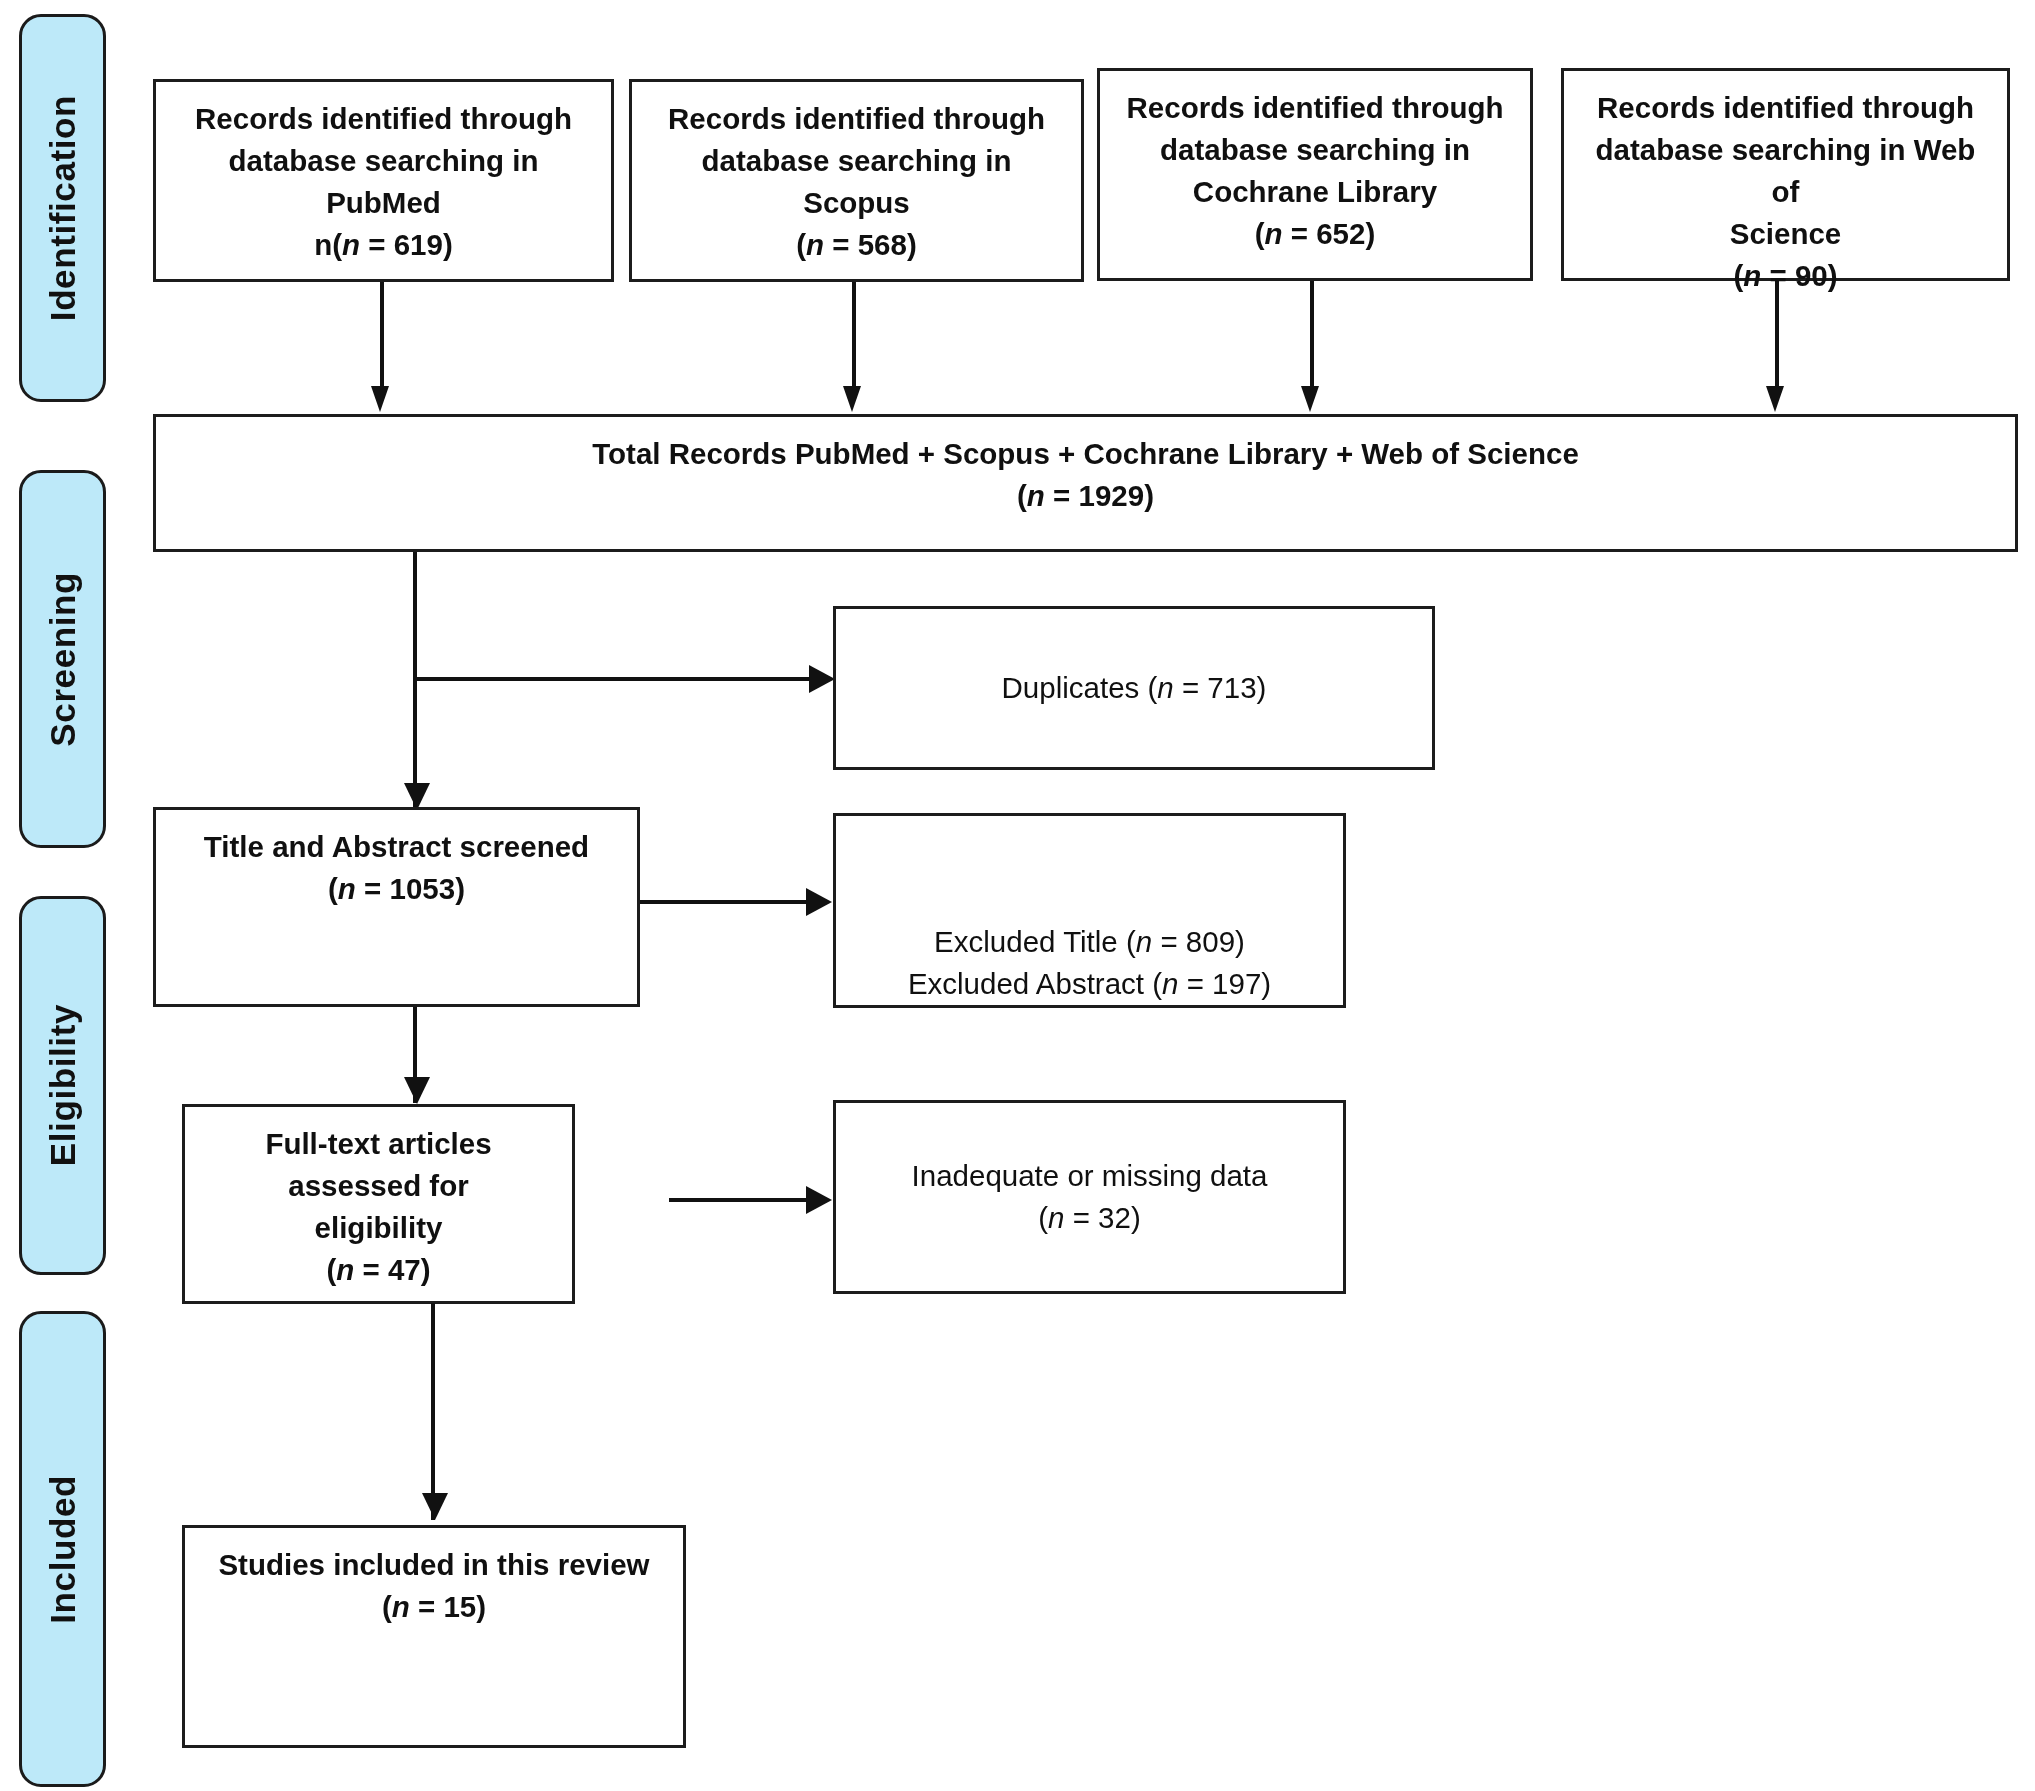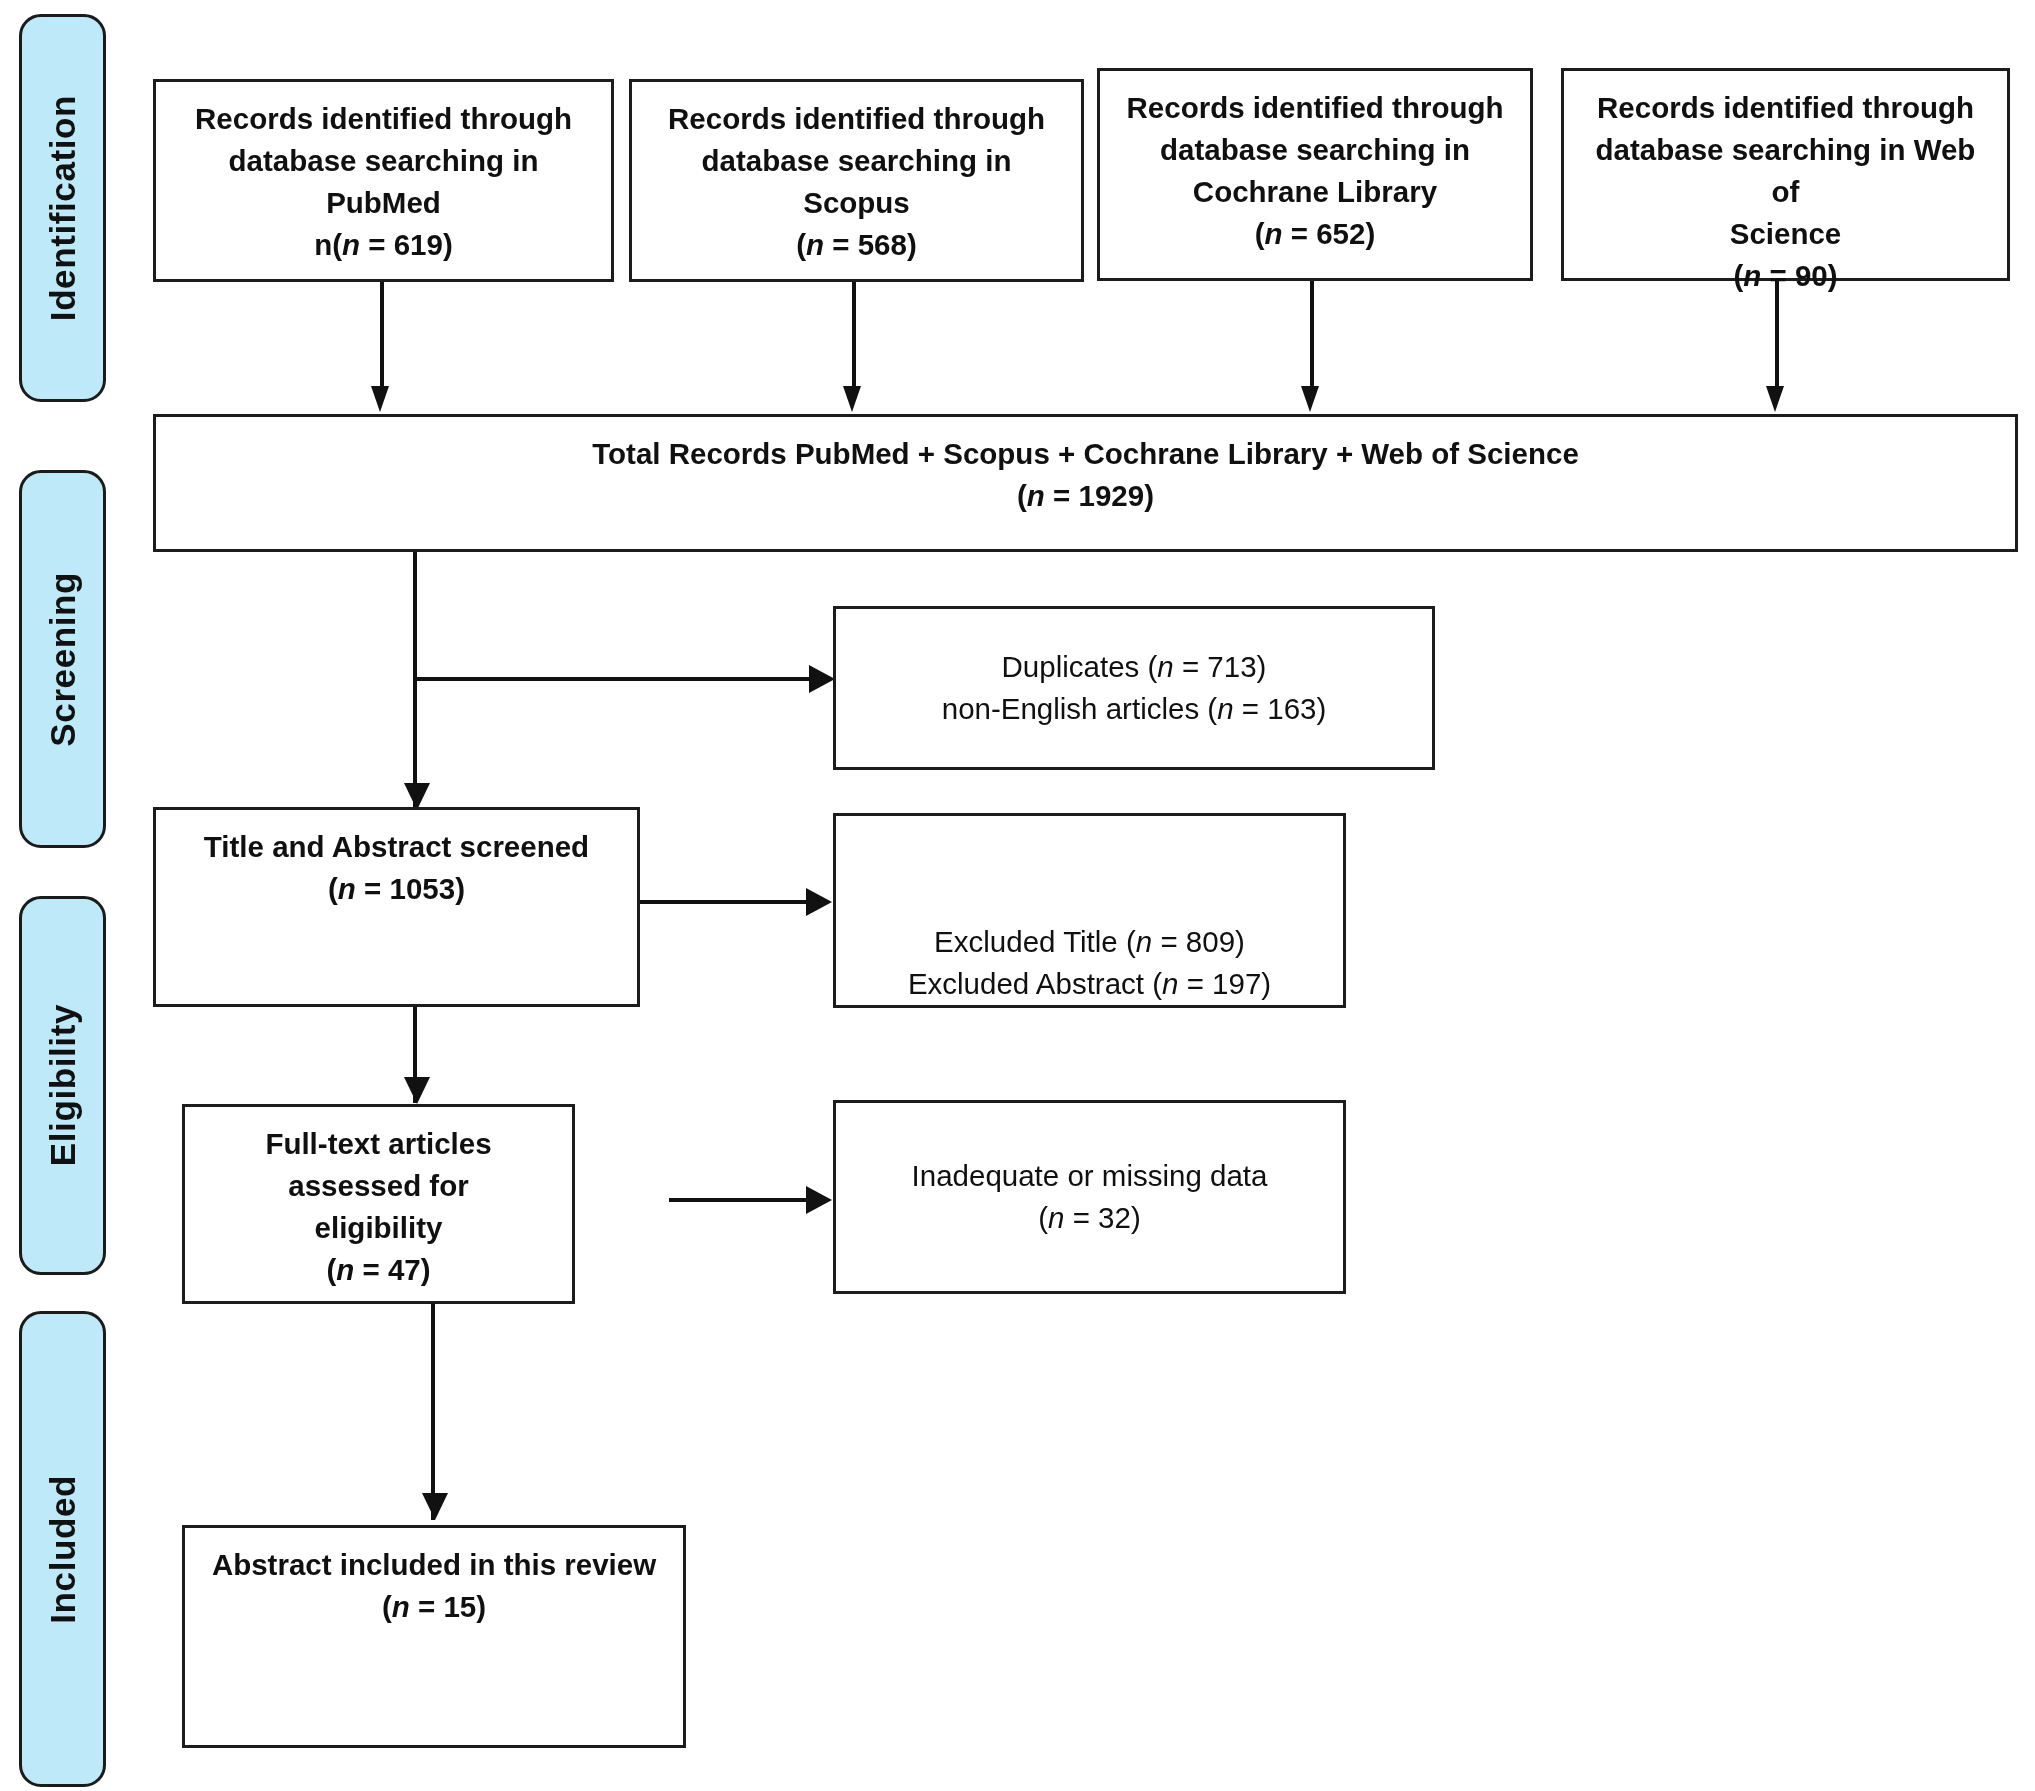"non-English articles (n = 163)" div { html: <div>non-English articles (<em>n</em> = 163)</div> -> none }
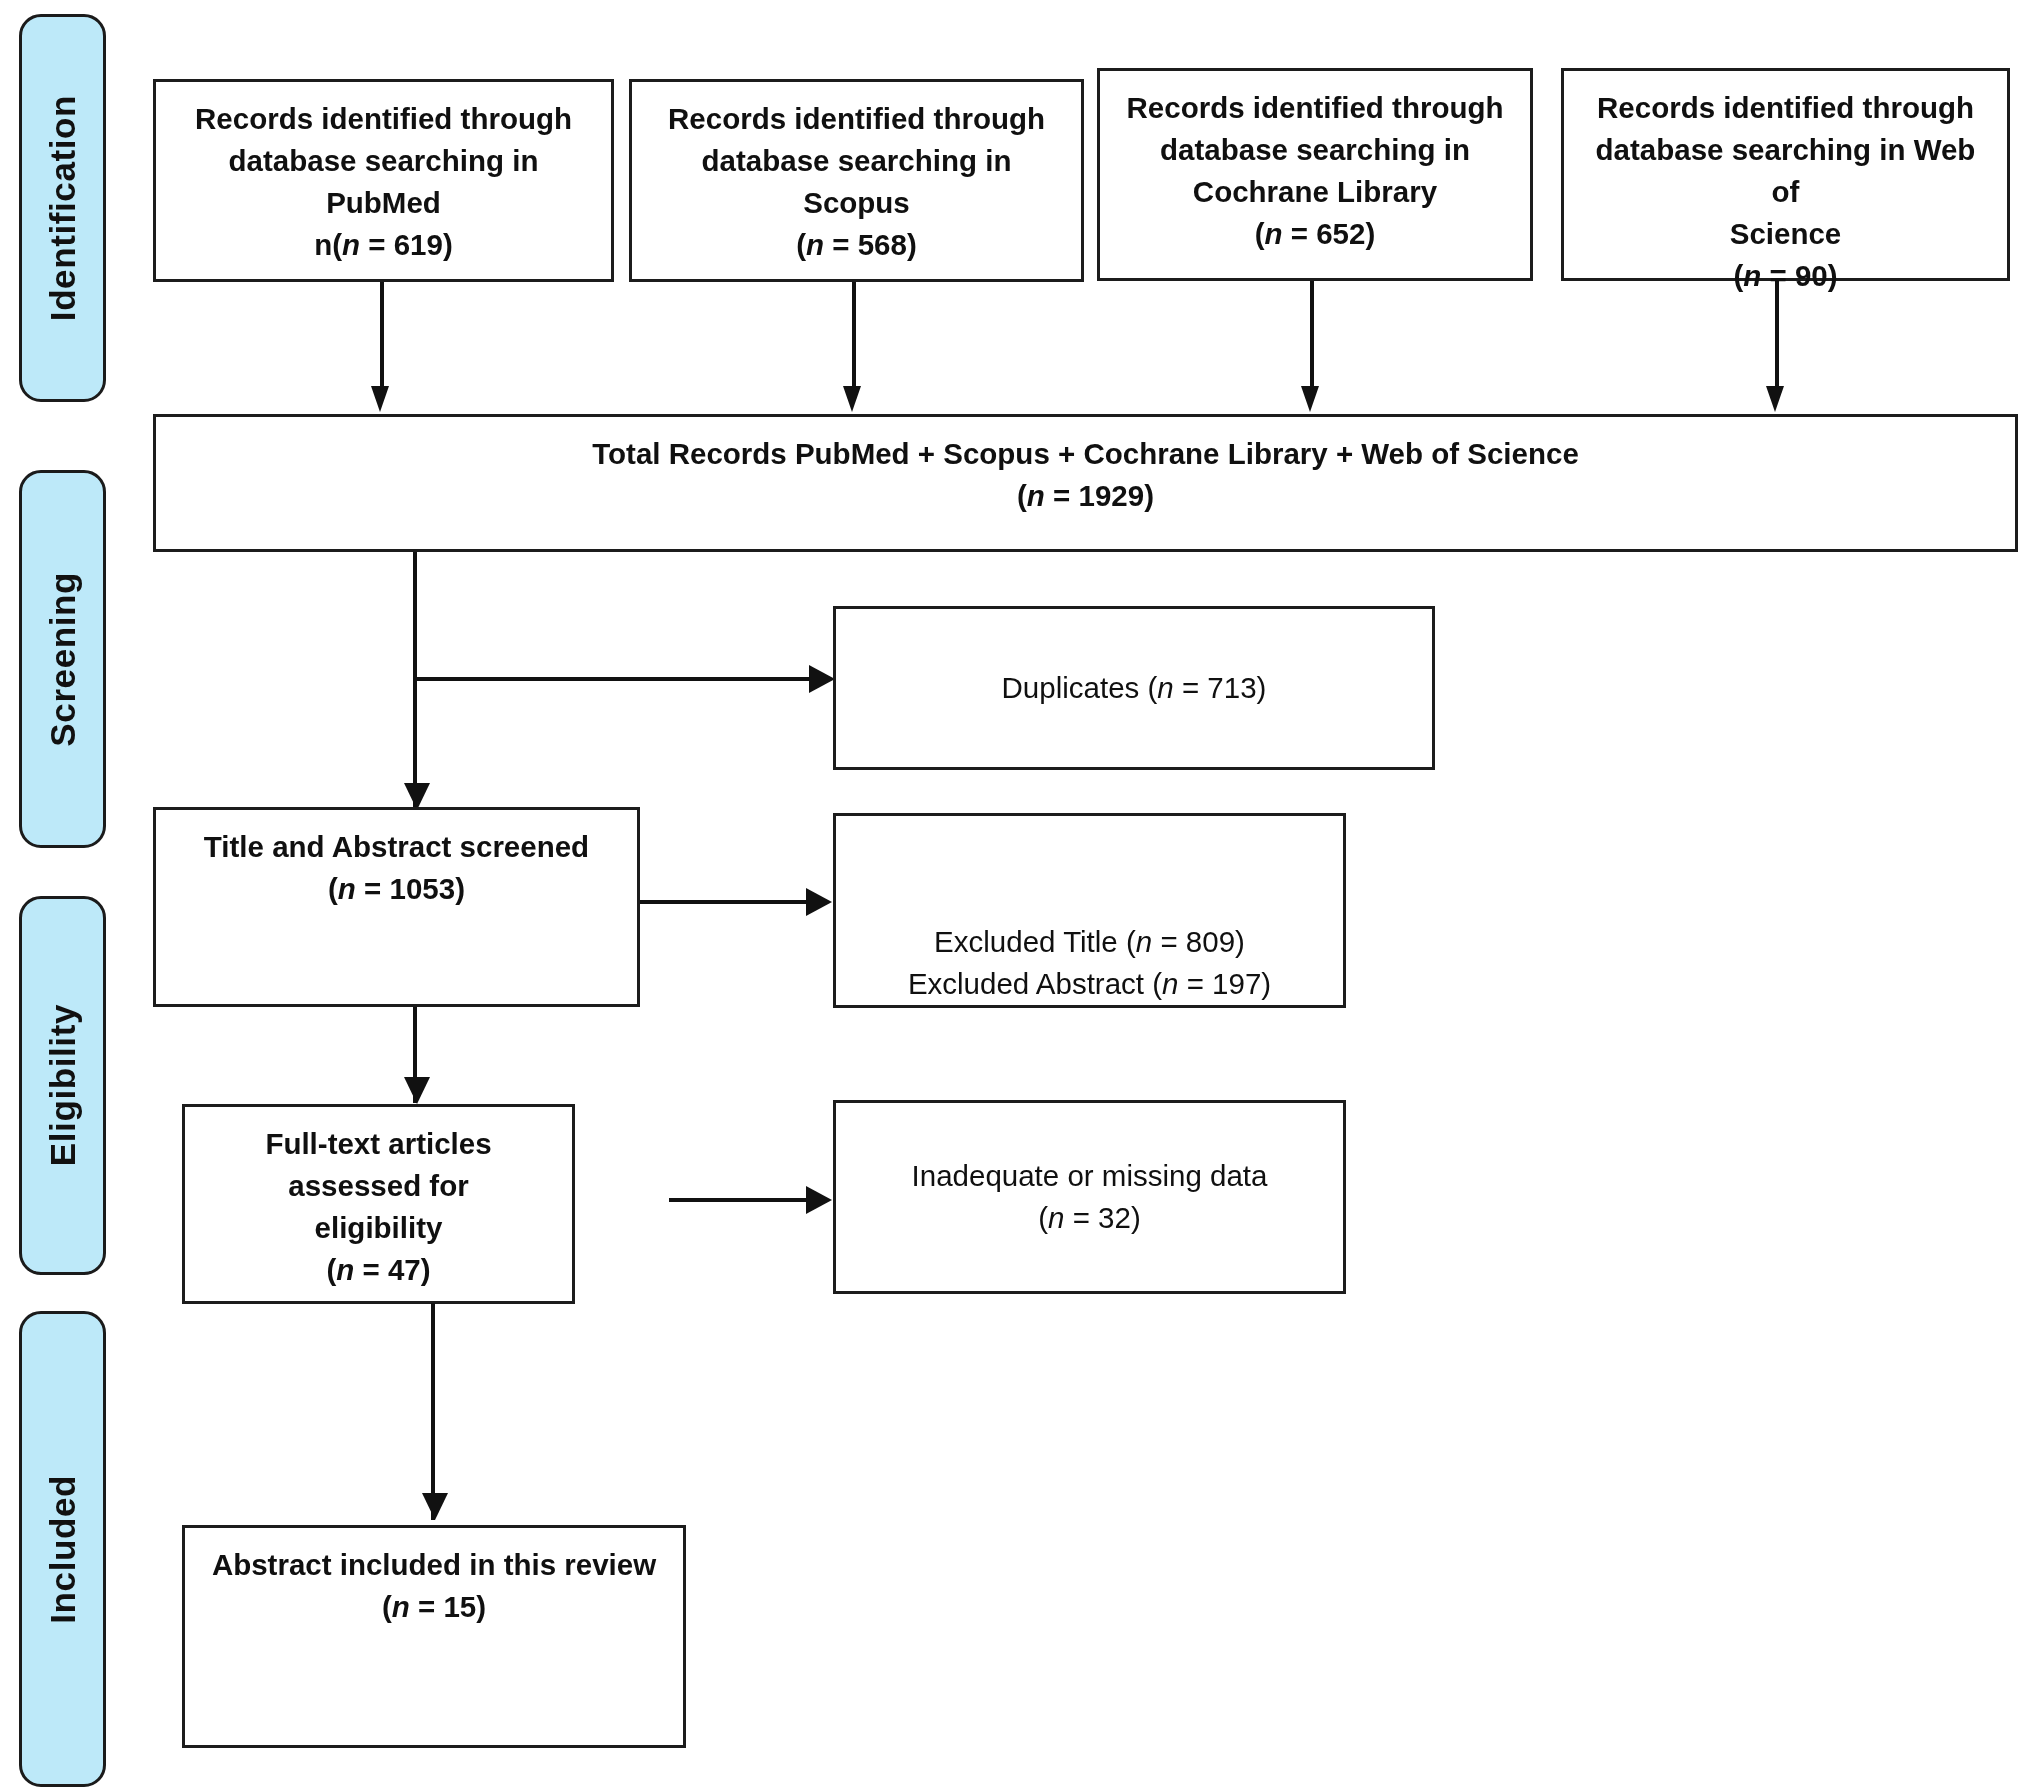"Abstract included in this review" div { text: Abstract -> Studies }
